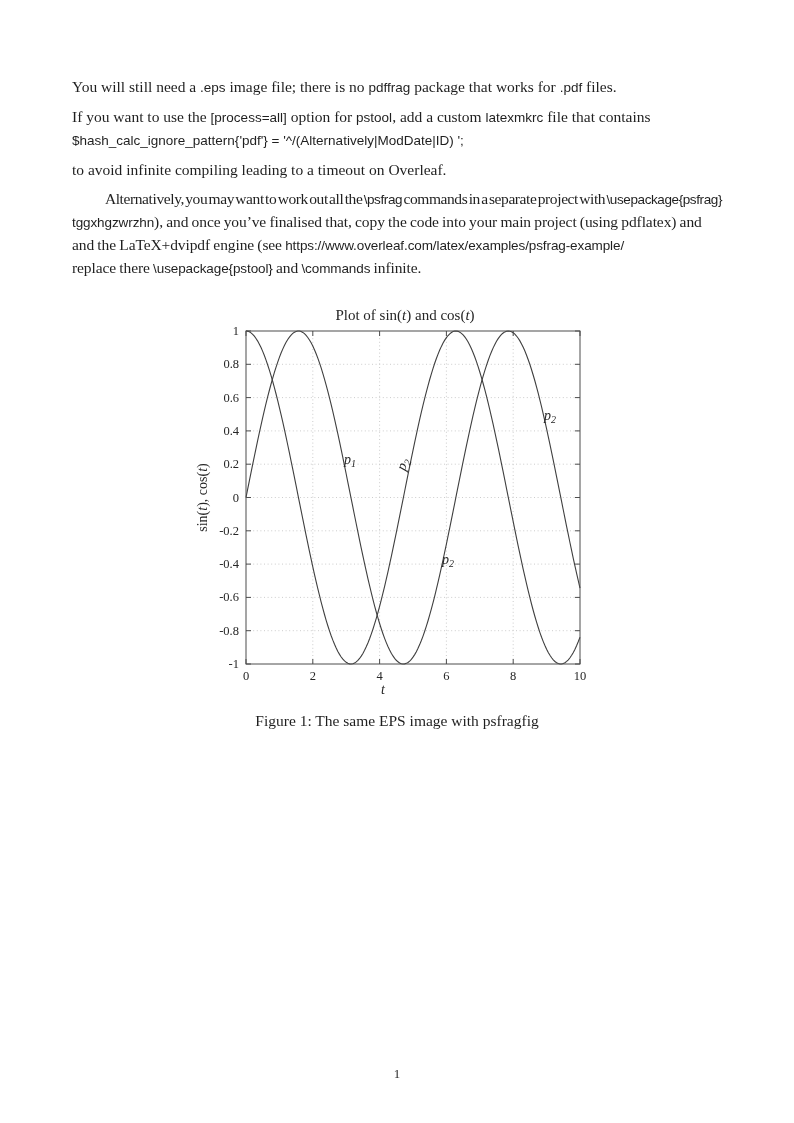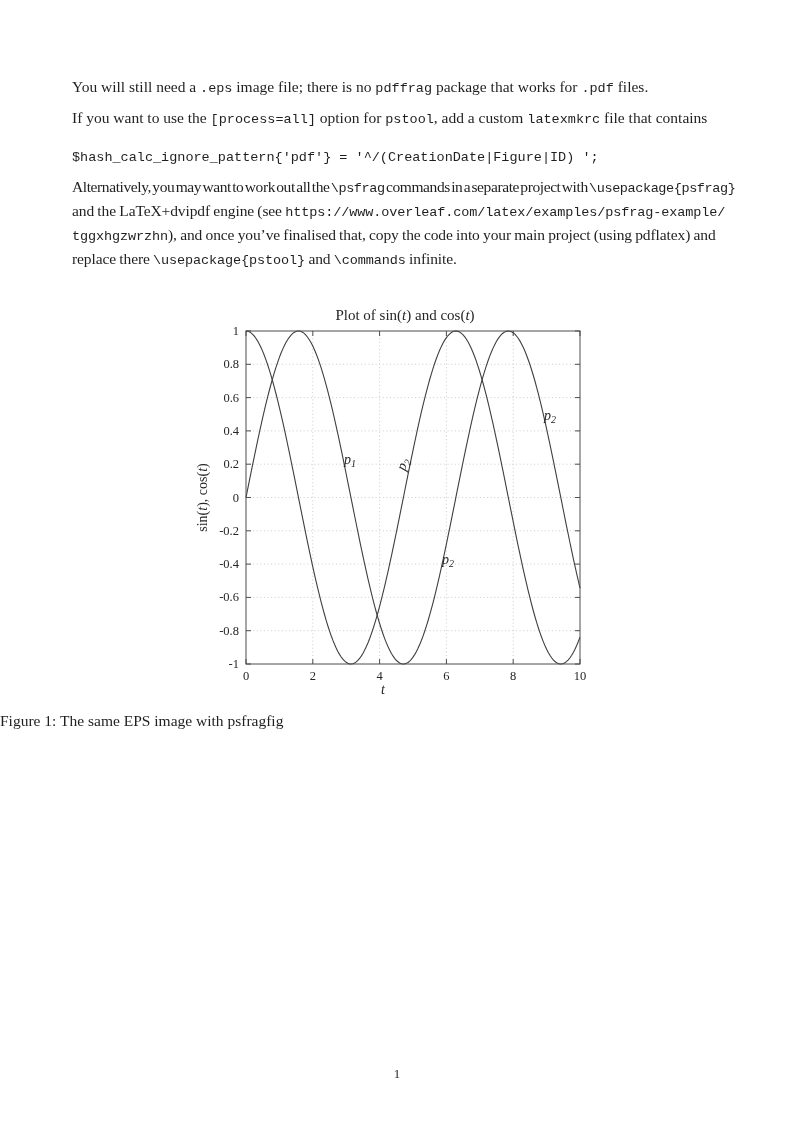".eps" .mono { font-family: Liberation Mono, monospace -> Liberation Sans, sans-serif }
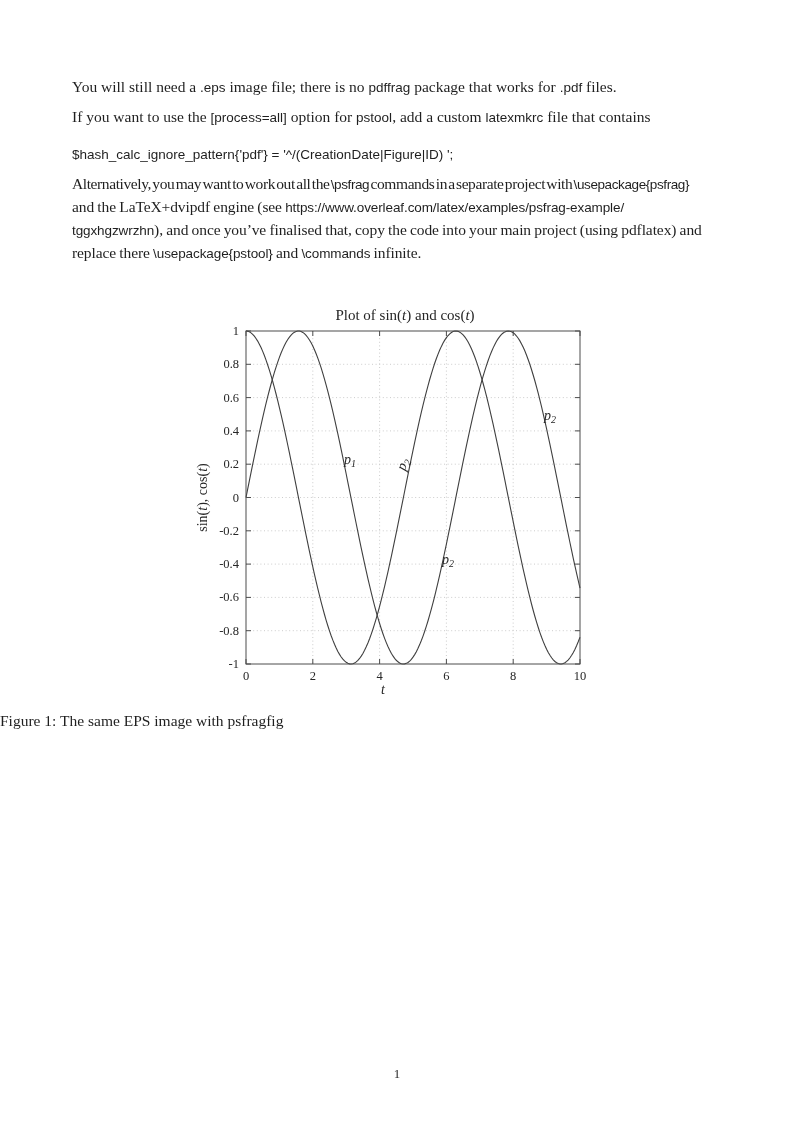"If you want to use" .para[data-name="para-latexmkrc"] { margin-bottom: 14px -> 0px }
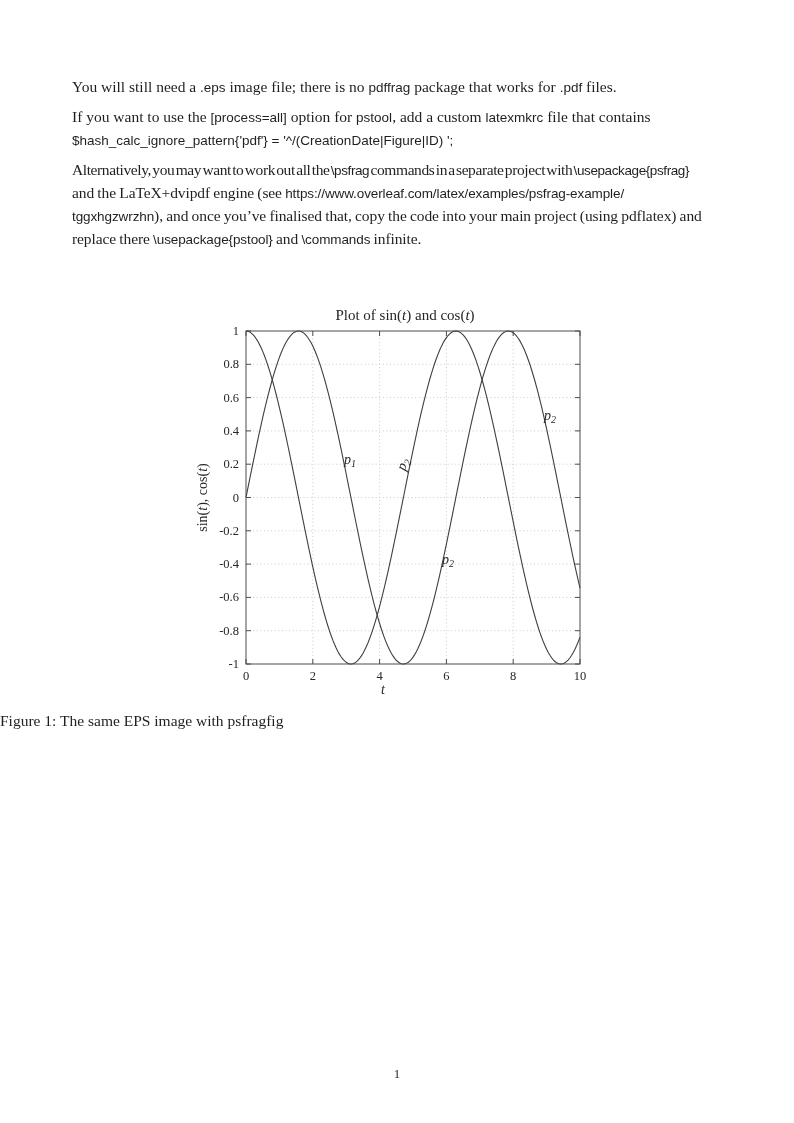"$hash_calc_ignore_pattern{'pdf'} =" span.mono { text: CreationDate|Figure -> Alternatively|ModDate }
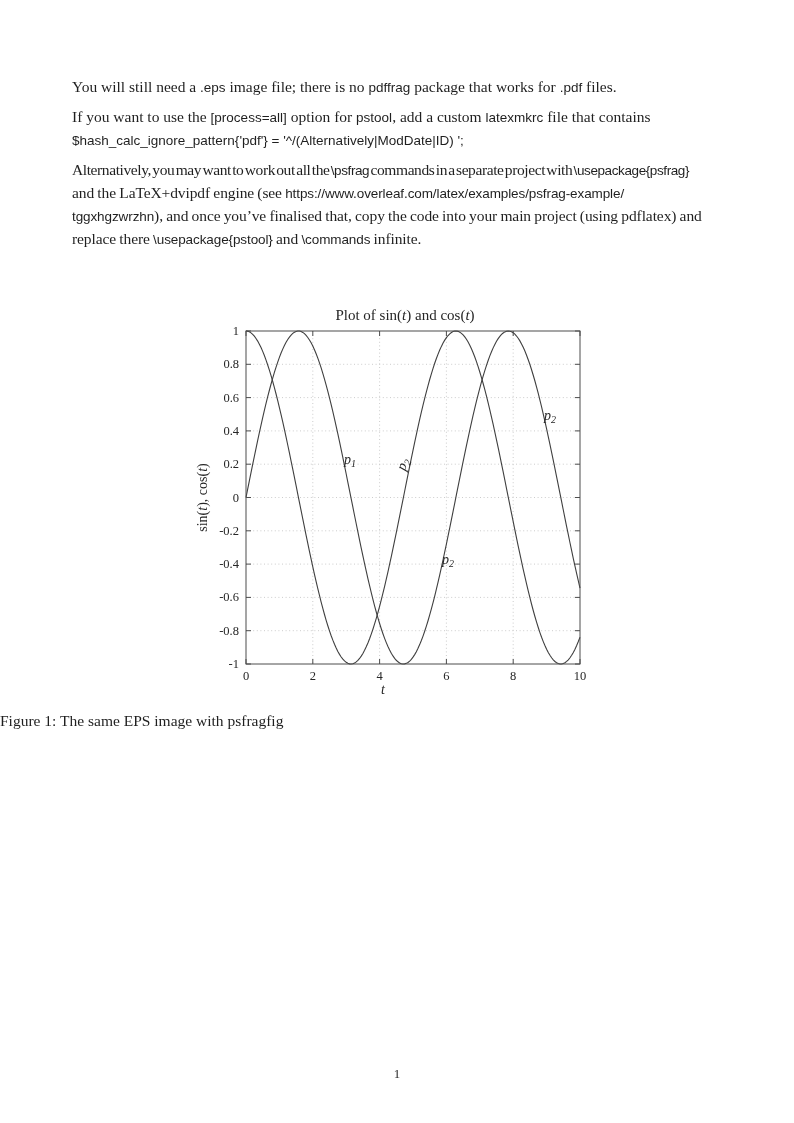"to avoid infinite compiling leading" div.para { html: none -> <div> <div><span>to avoid infinite compiling leading to a timeout on Overleaf.</span></div> </div> }
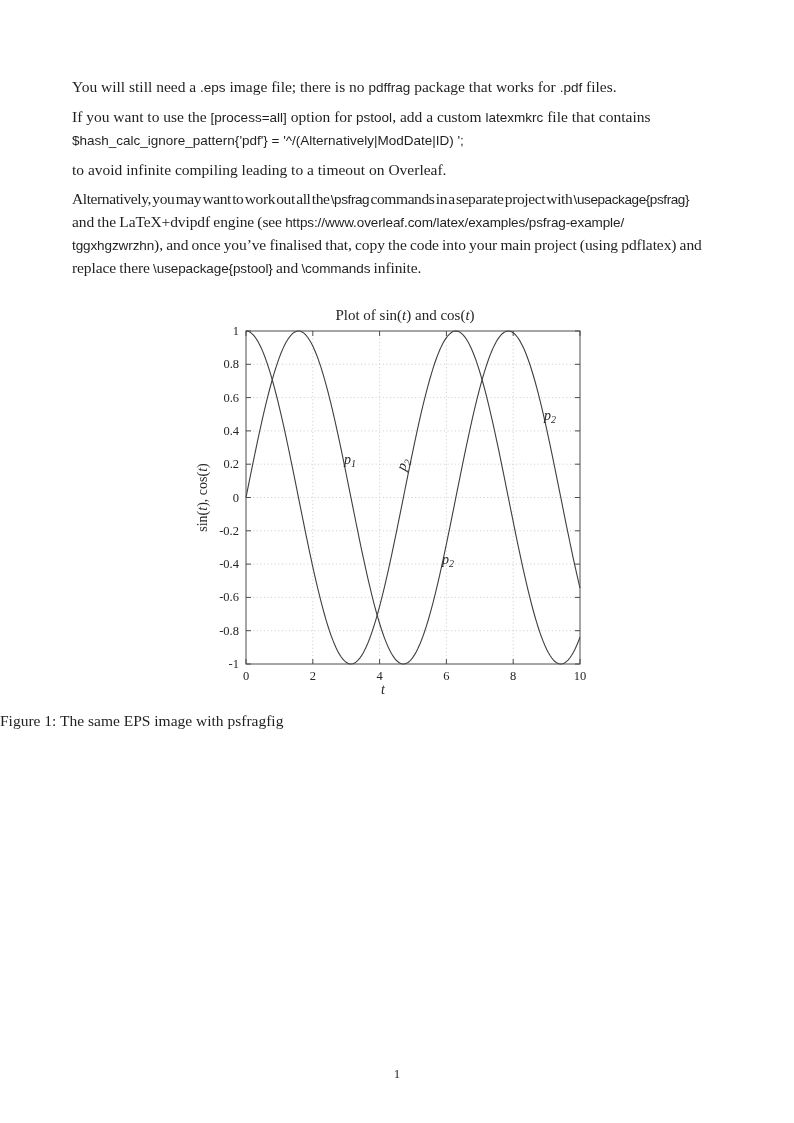"Alternatively, you may want to" .para[data-name="para-alternatively"] .line:first-child { text-align: none -> right }
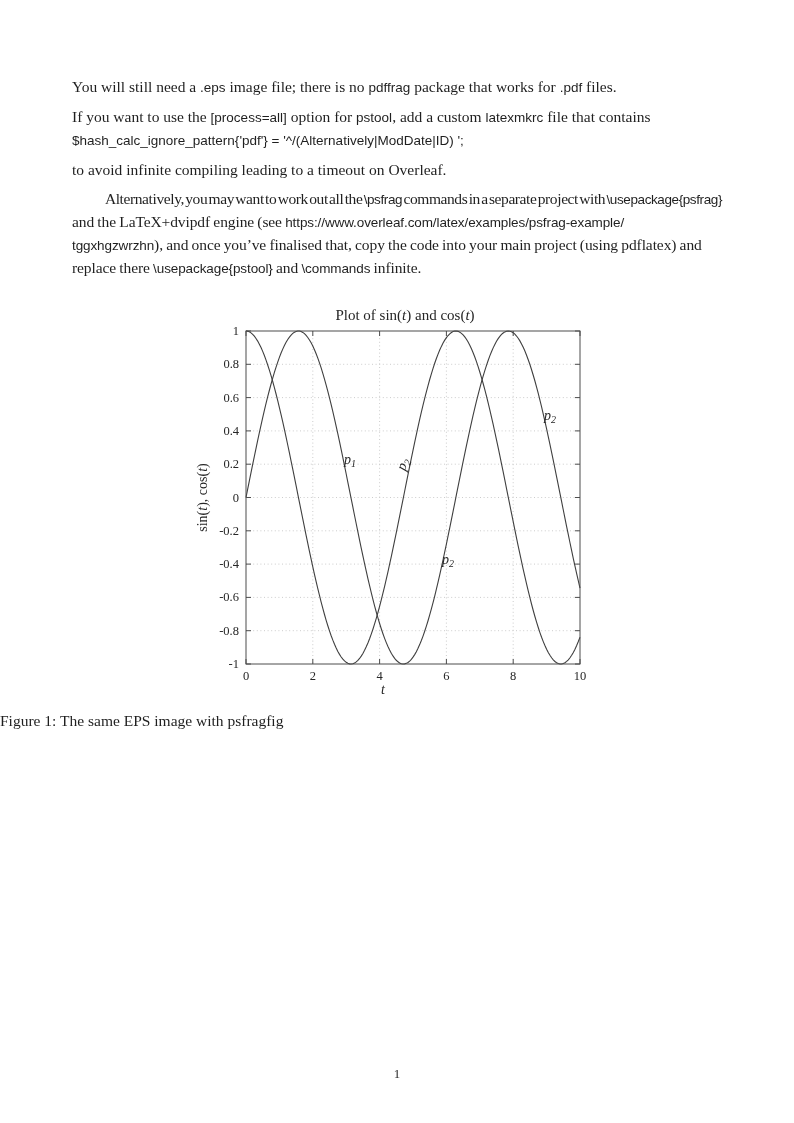"and the LaTeX+dvipdf engine (see" div.line { order: before "tggxhgzwrzhn), and once you’ve finalised" -> after "tggxhgzwrzhn), and once you’ve finalised" }
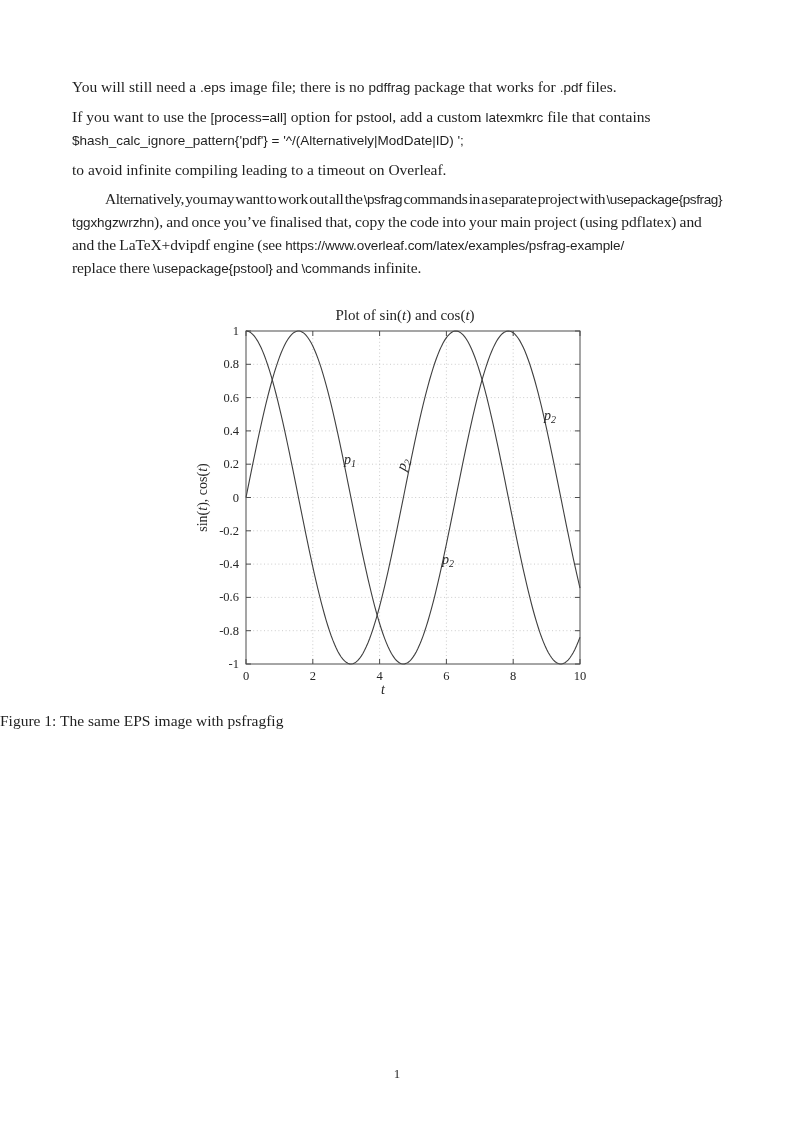"Figure 1: The same EPS" .caption { text-align: none -> center }
